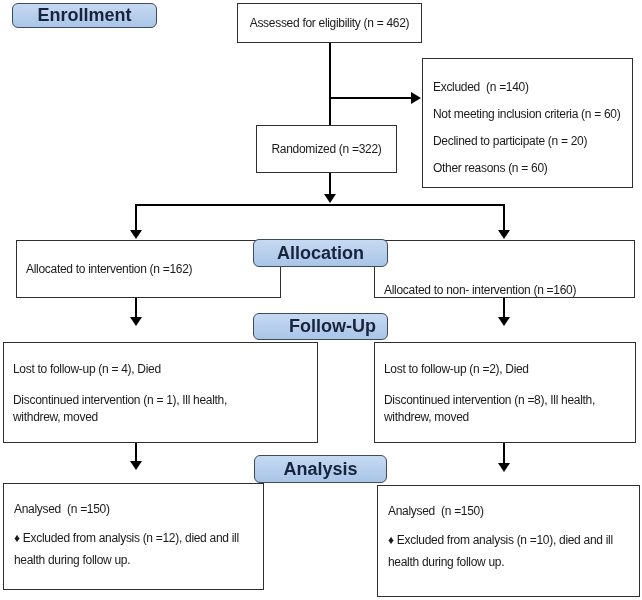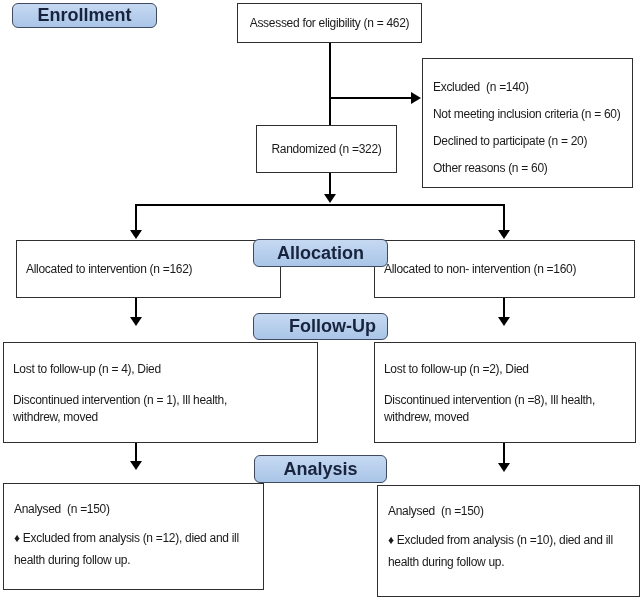"Allocated to non- intervention (n" div.box { align-items: none -> flex-end }
